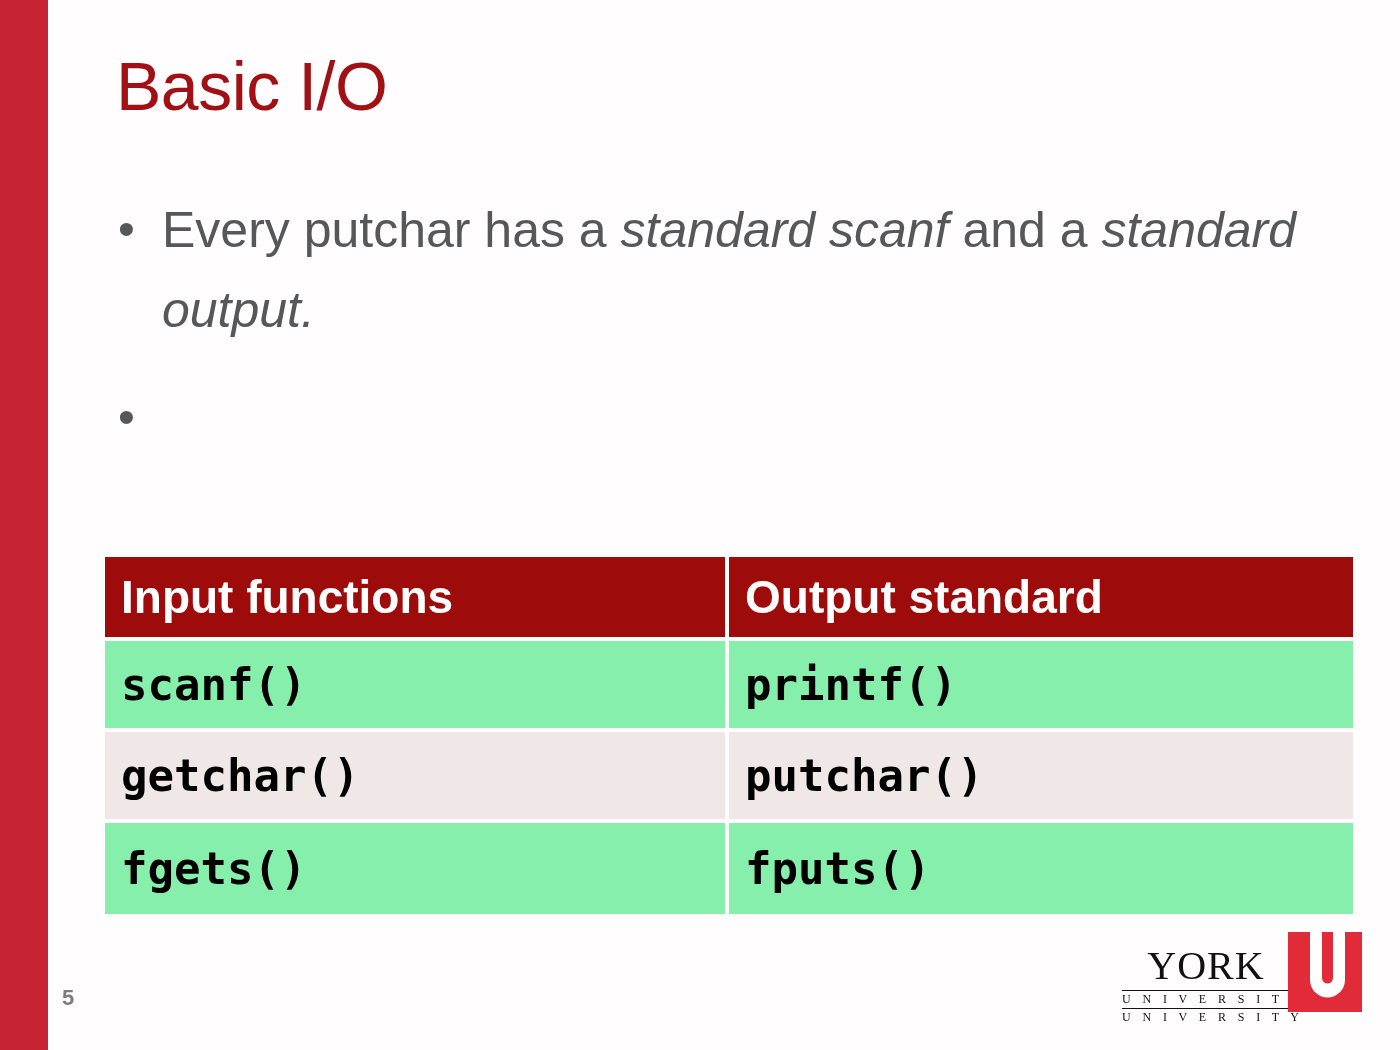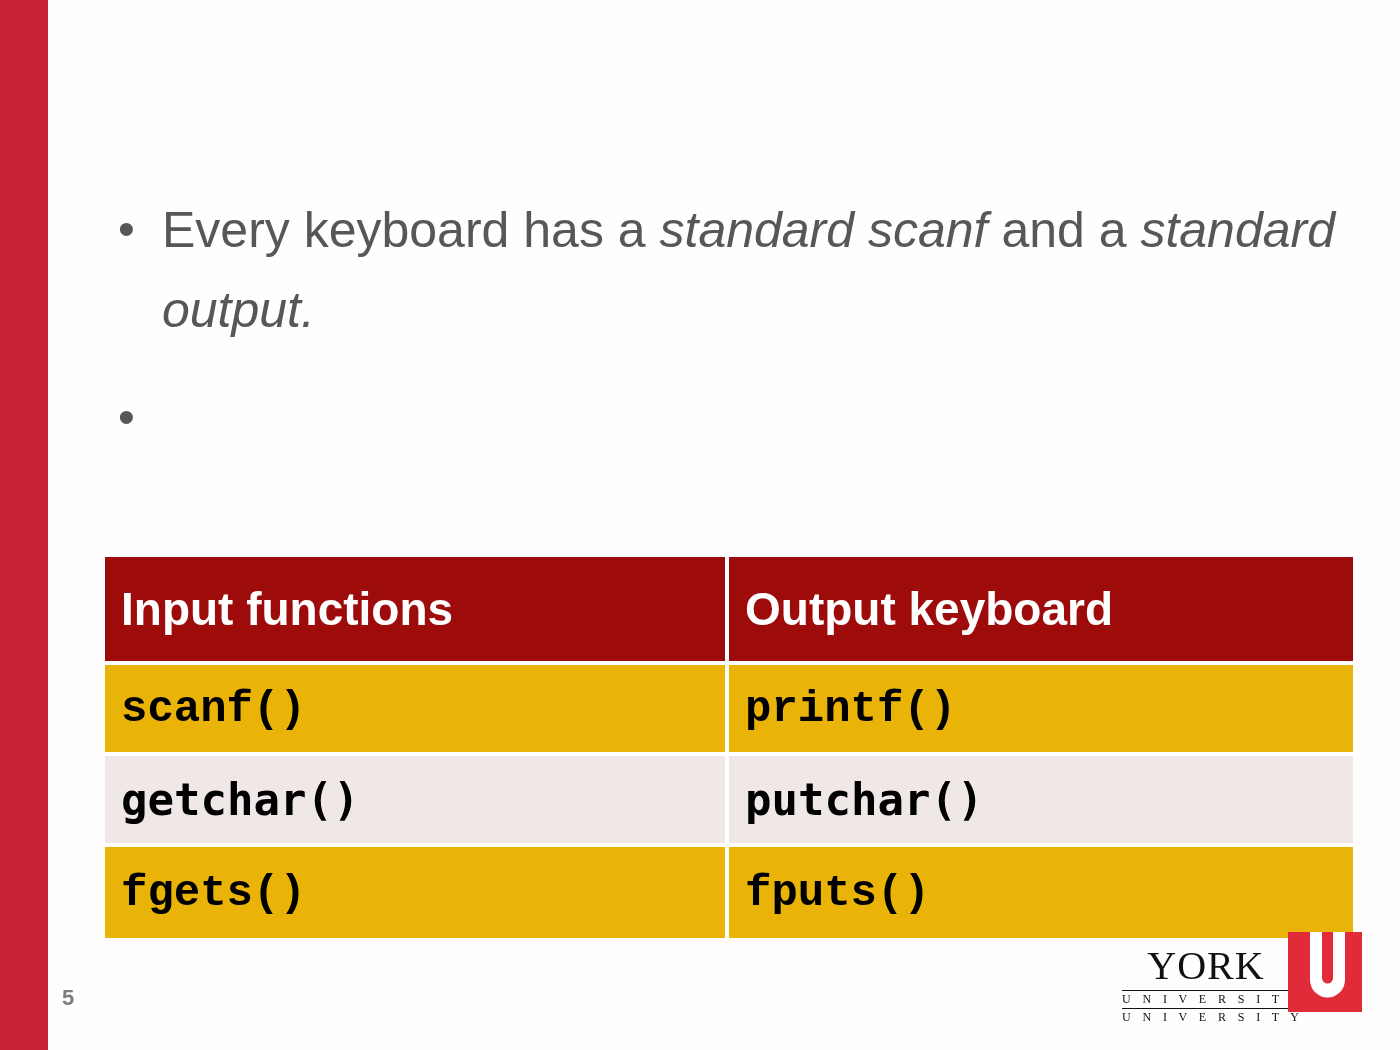"Basic I/O" div.slide-title { html: none -> <div>Basic I/O</div> }
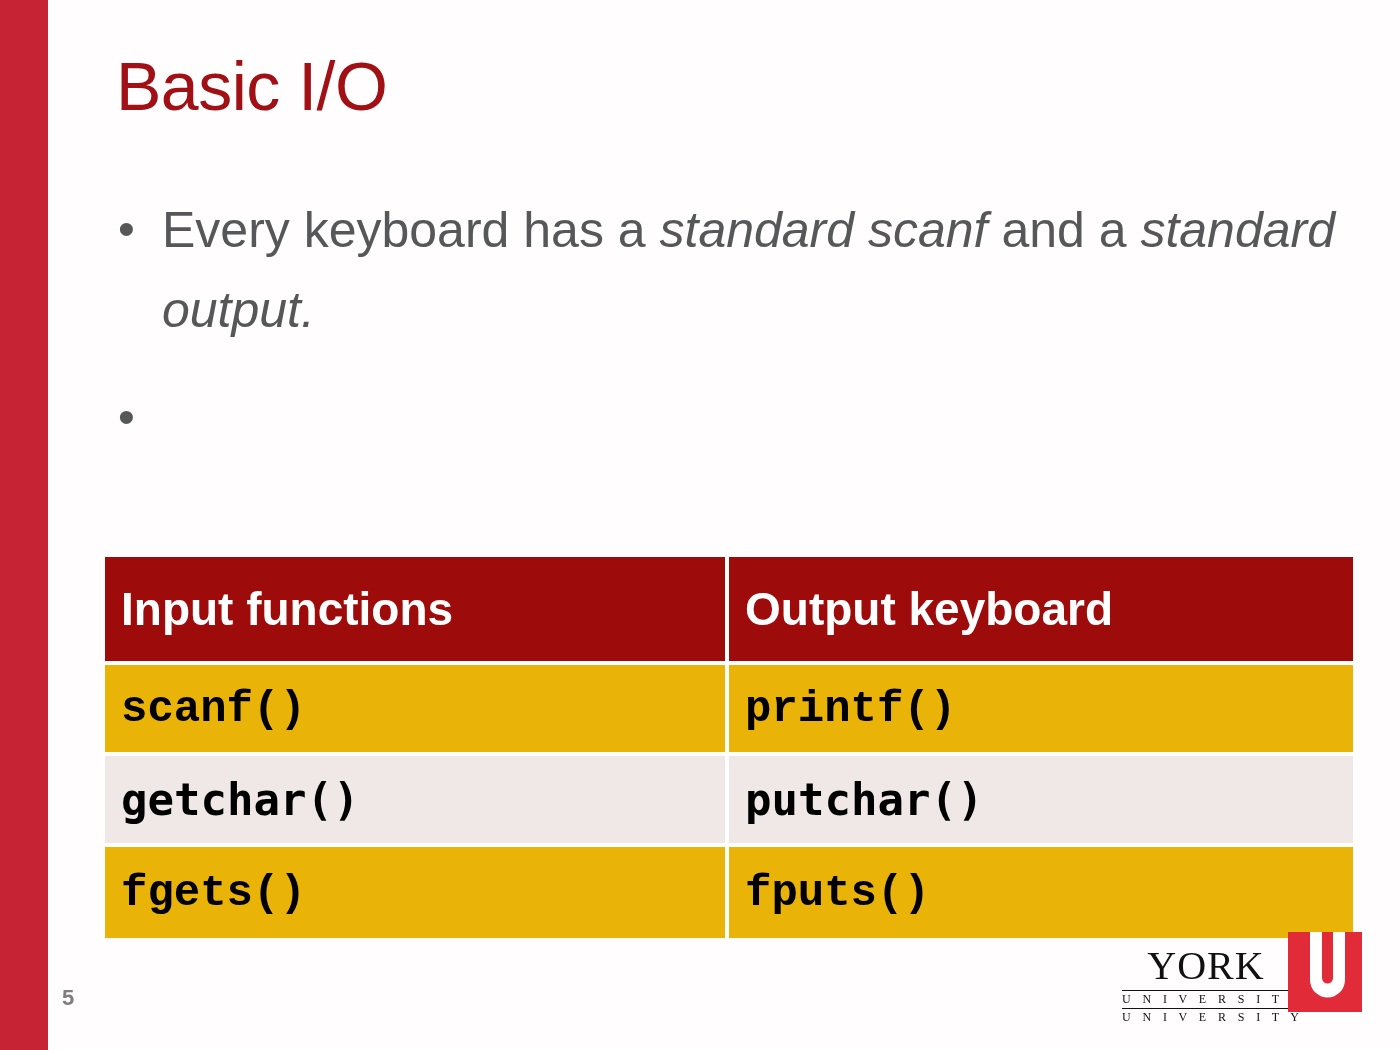"Every keyboard has a" span { text: keyboard -> putchar }
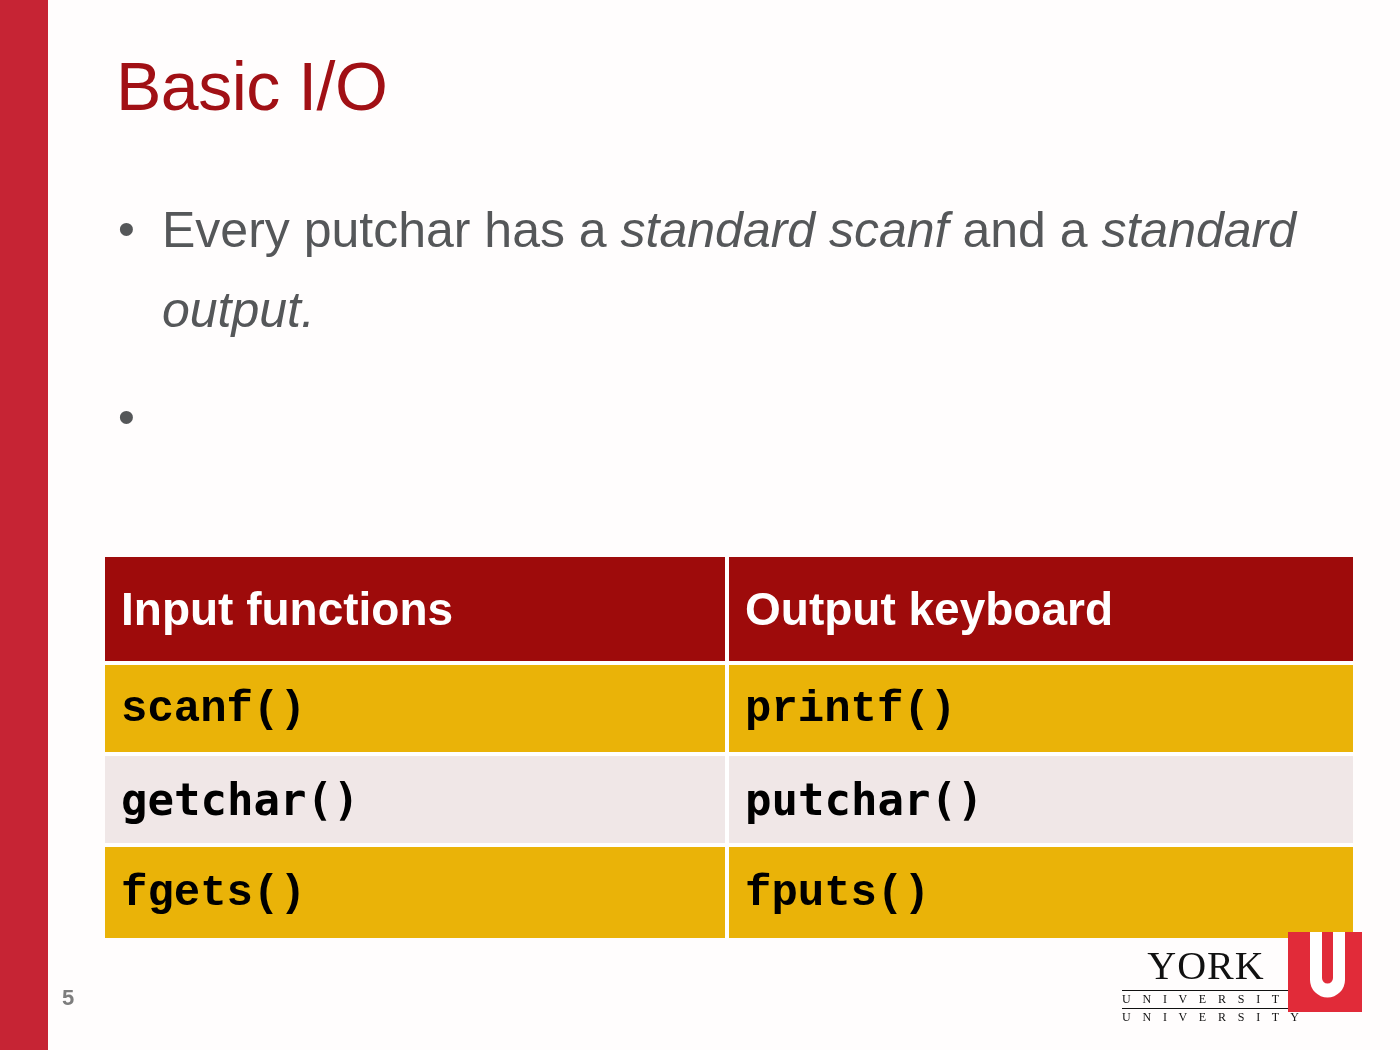"Input functions" .fn-table th { height: 108px -> 84px }
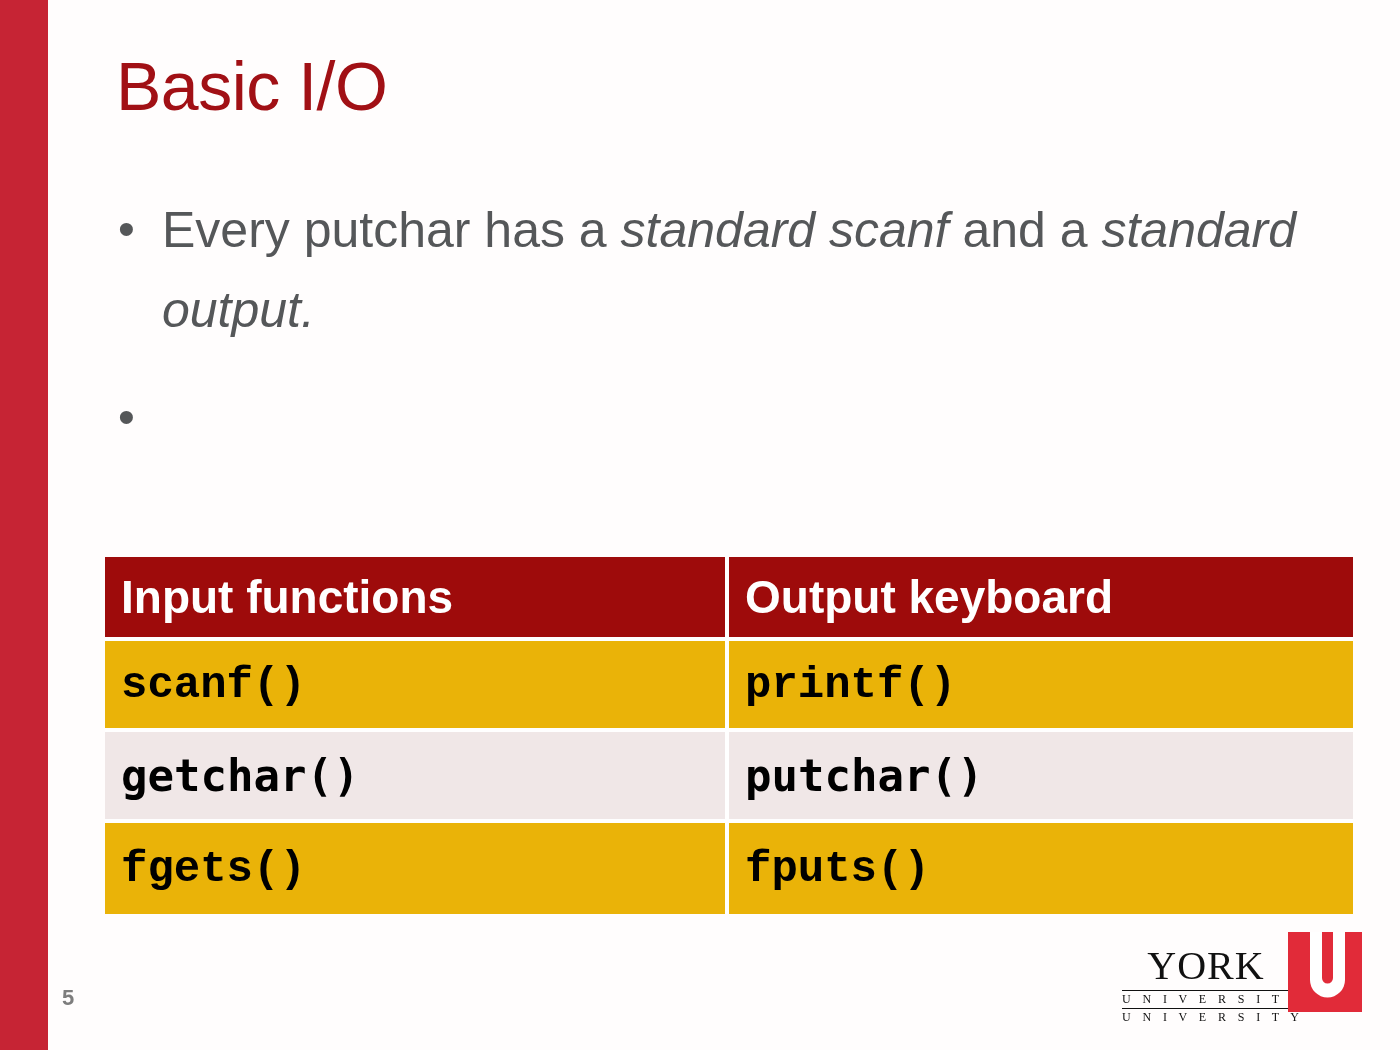"Output keyboard" th.col-output { text: keyboard -> standard }
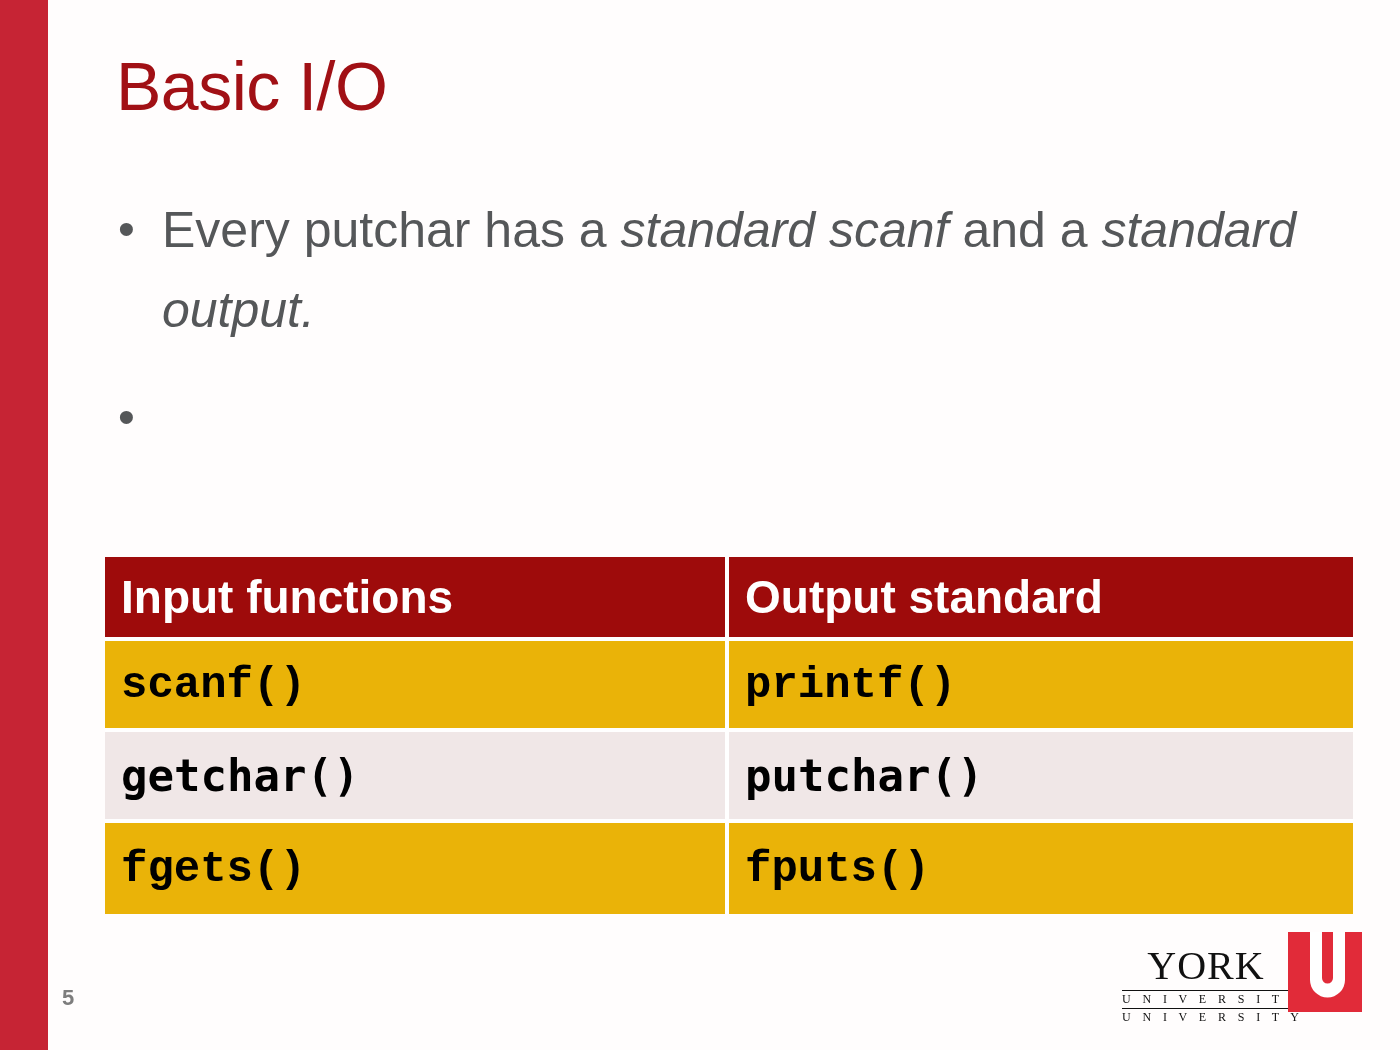"scanf()" .fn-table tr.row-odd td { background: #eab308 -> #86efac; font-family: Liberation Mono, monospace -> none }
